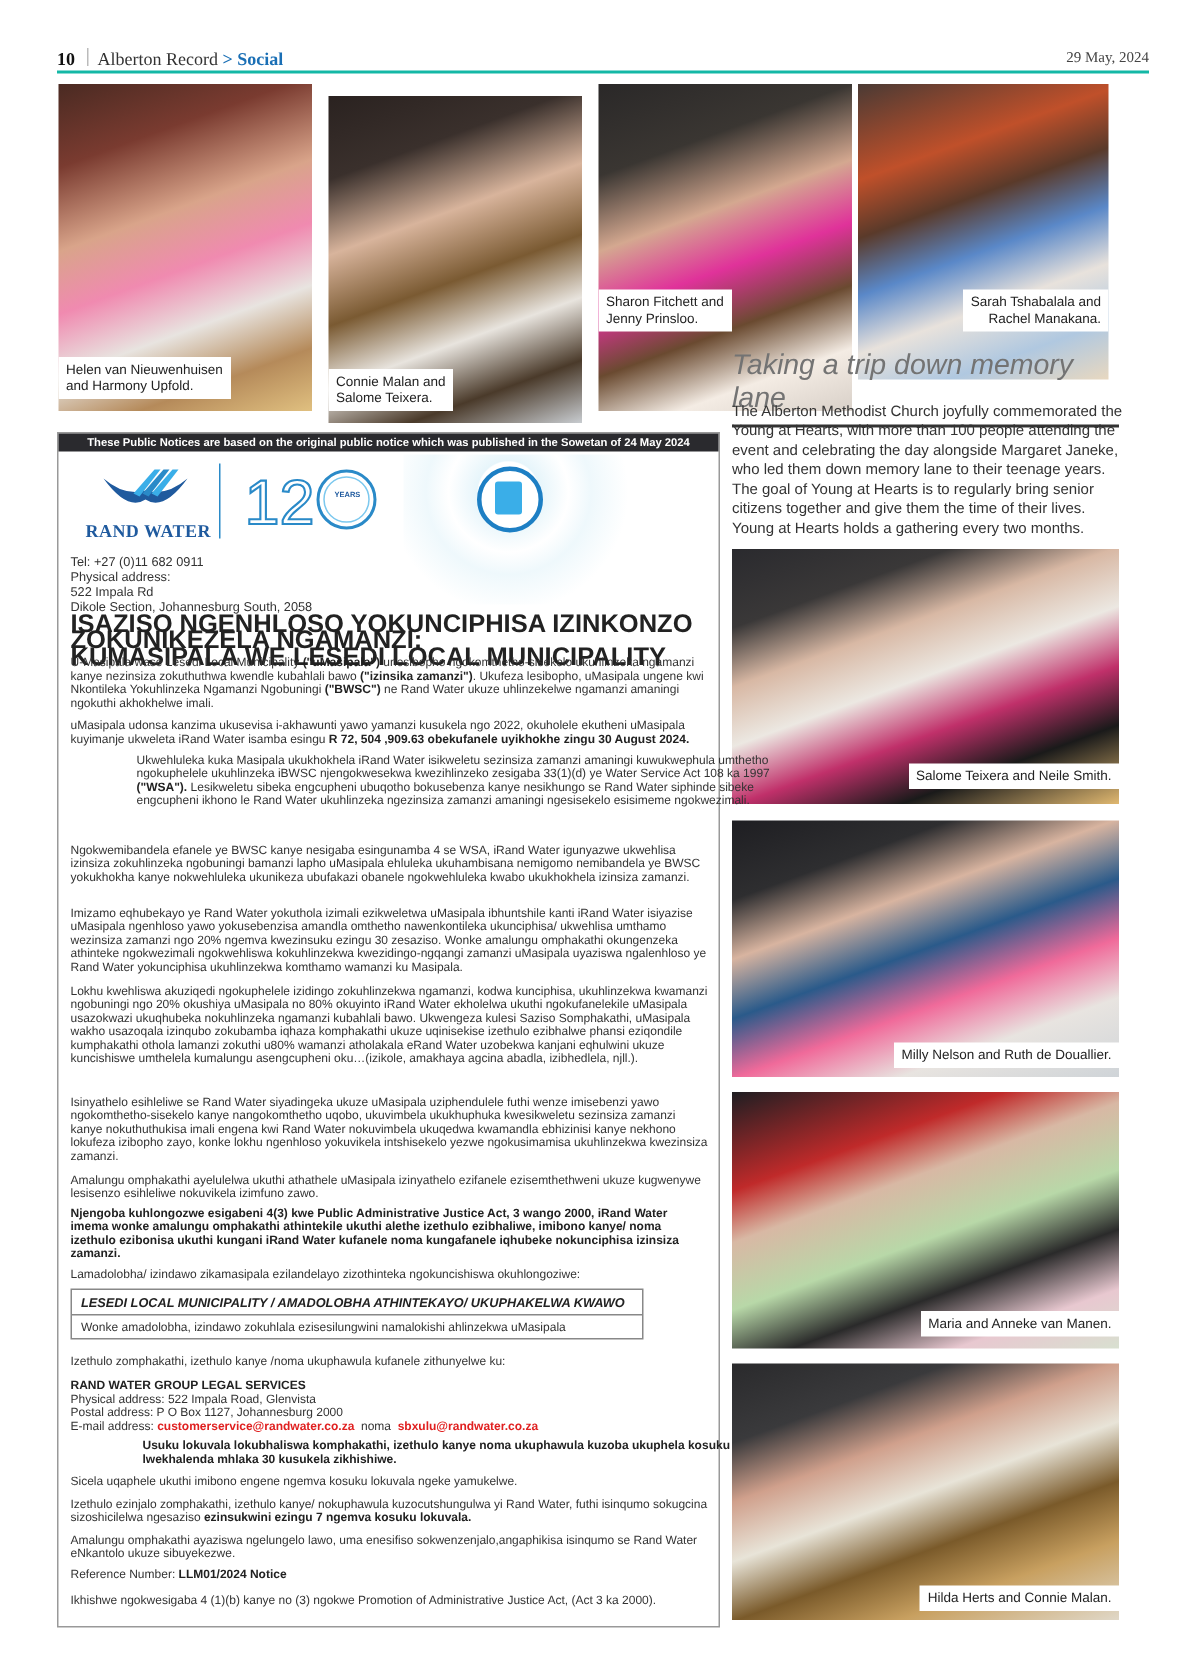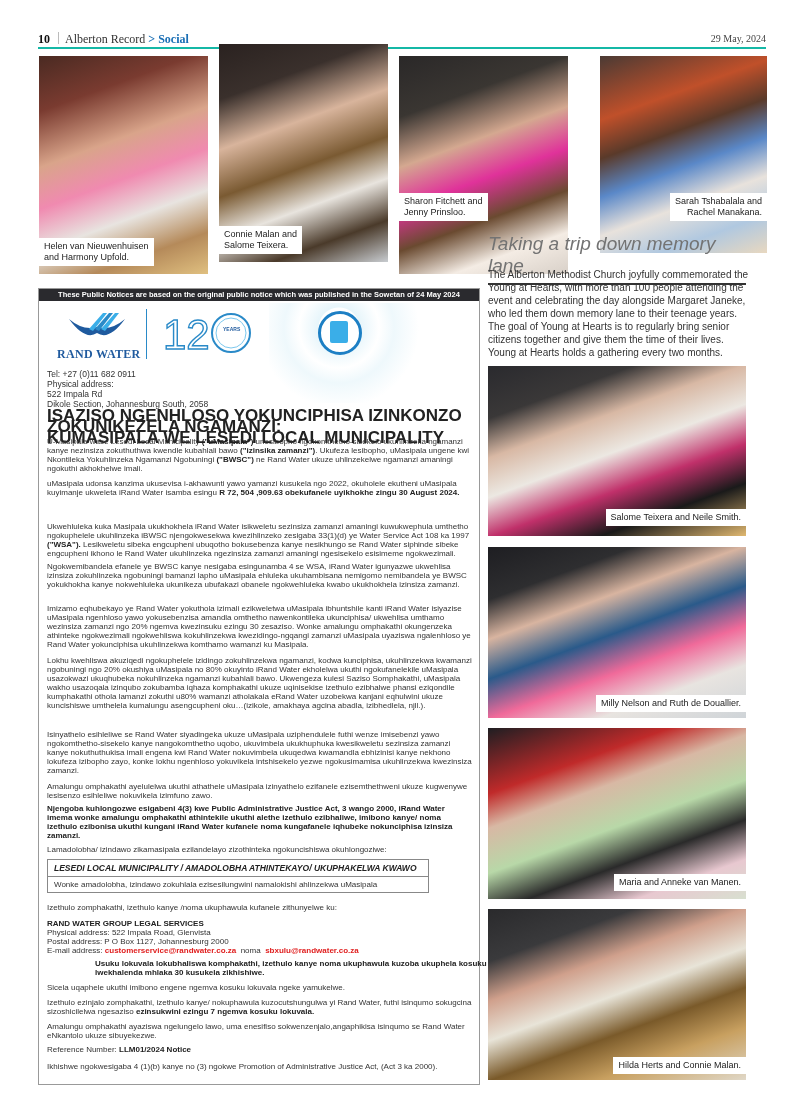"Sarah Tshabalala and" .ph4 { left: 600px -> 572px }
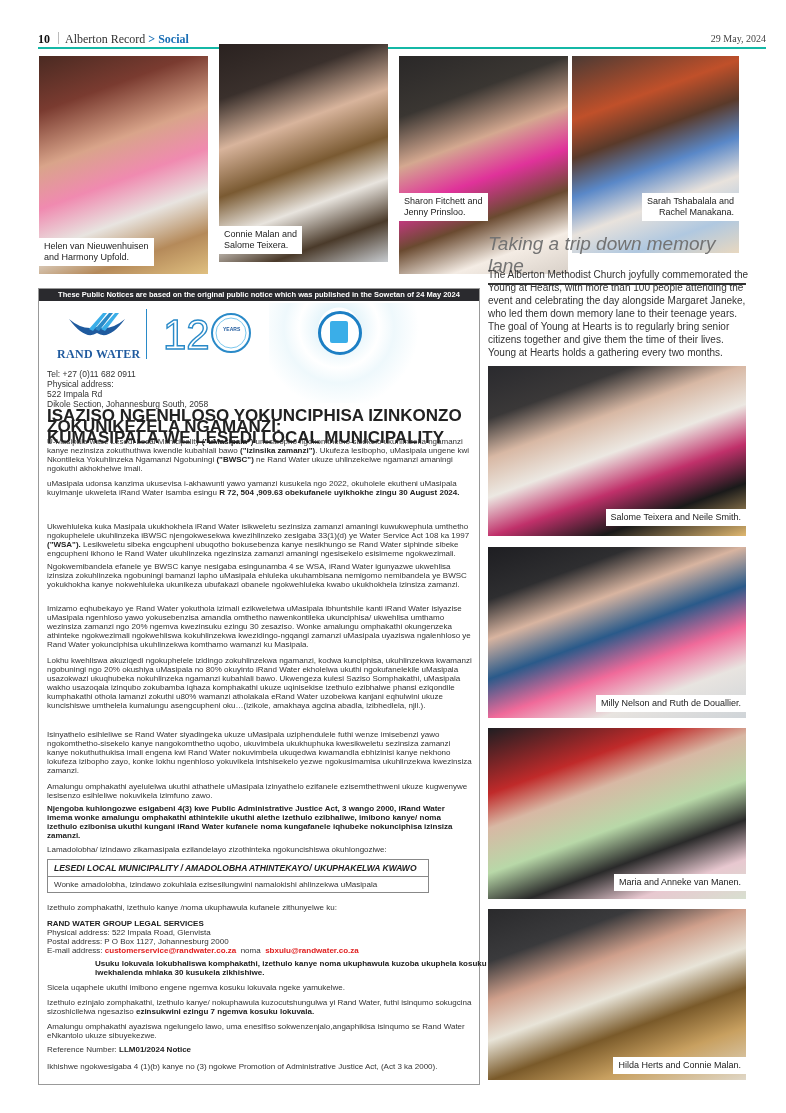"Connie Malan and" .ph2 { top: 44px -> 64px }
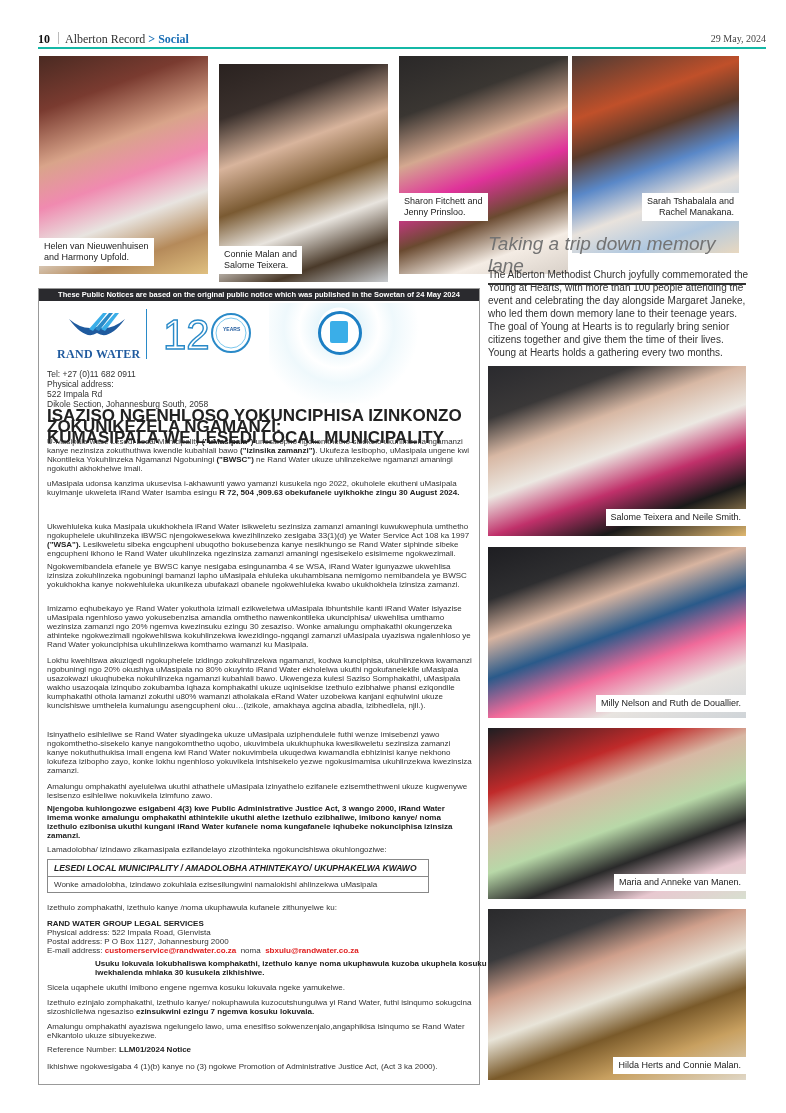"Ukwehluleka kuka Masipala ukukhokhela" div.nbody { margin-left: none -> 44px; top: 233px -> 213px }
